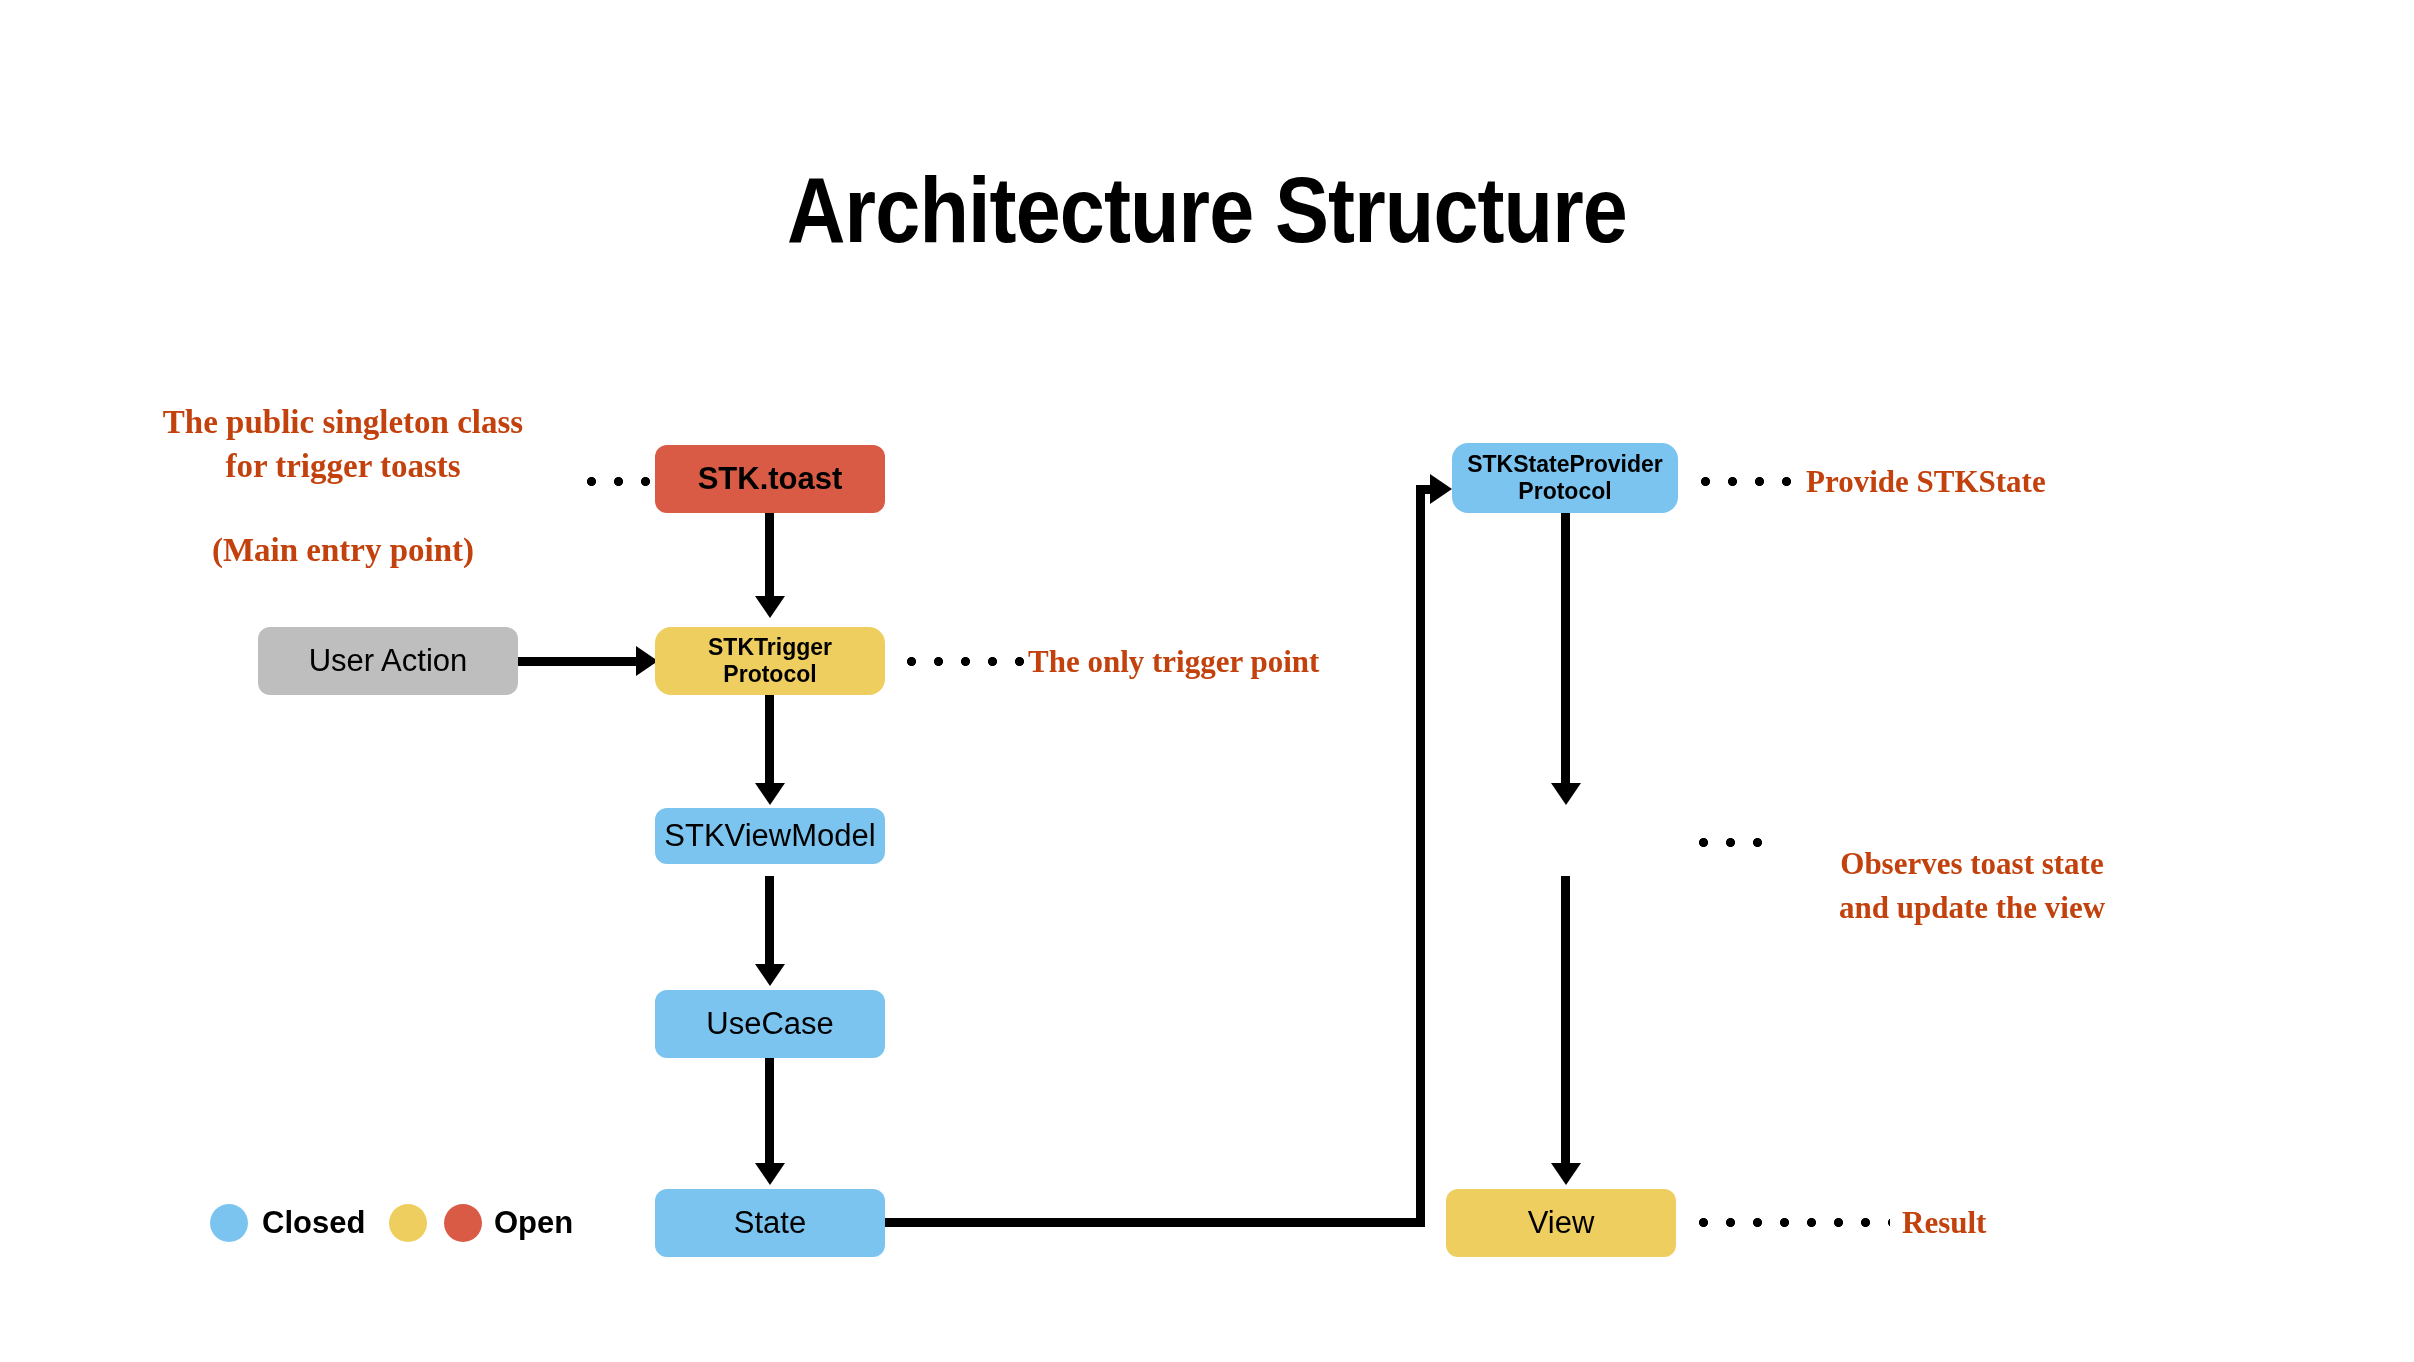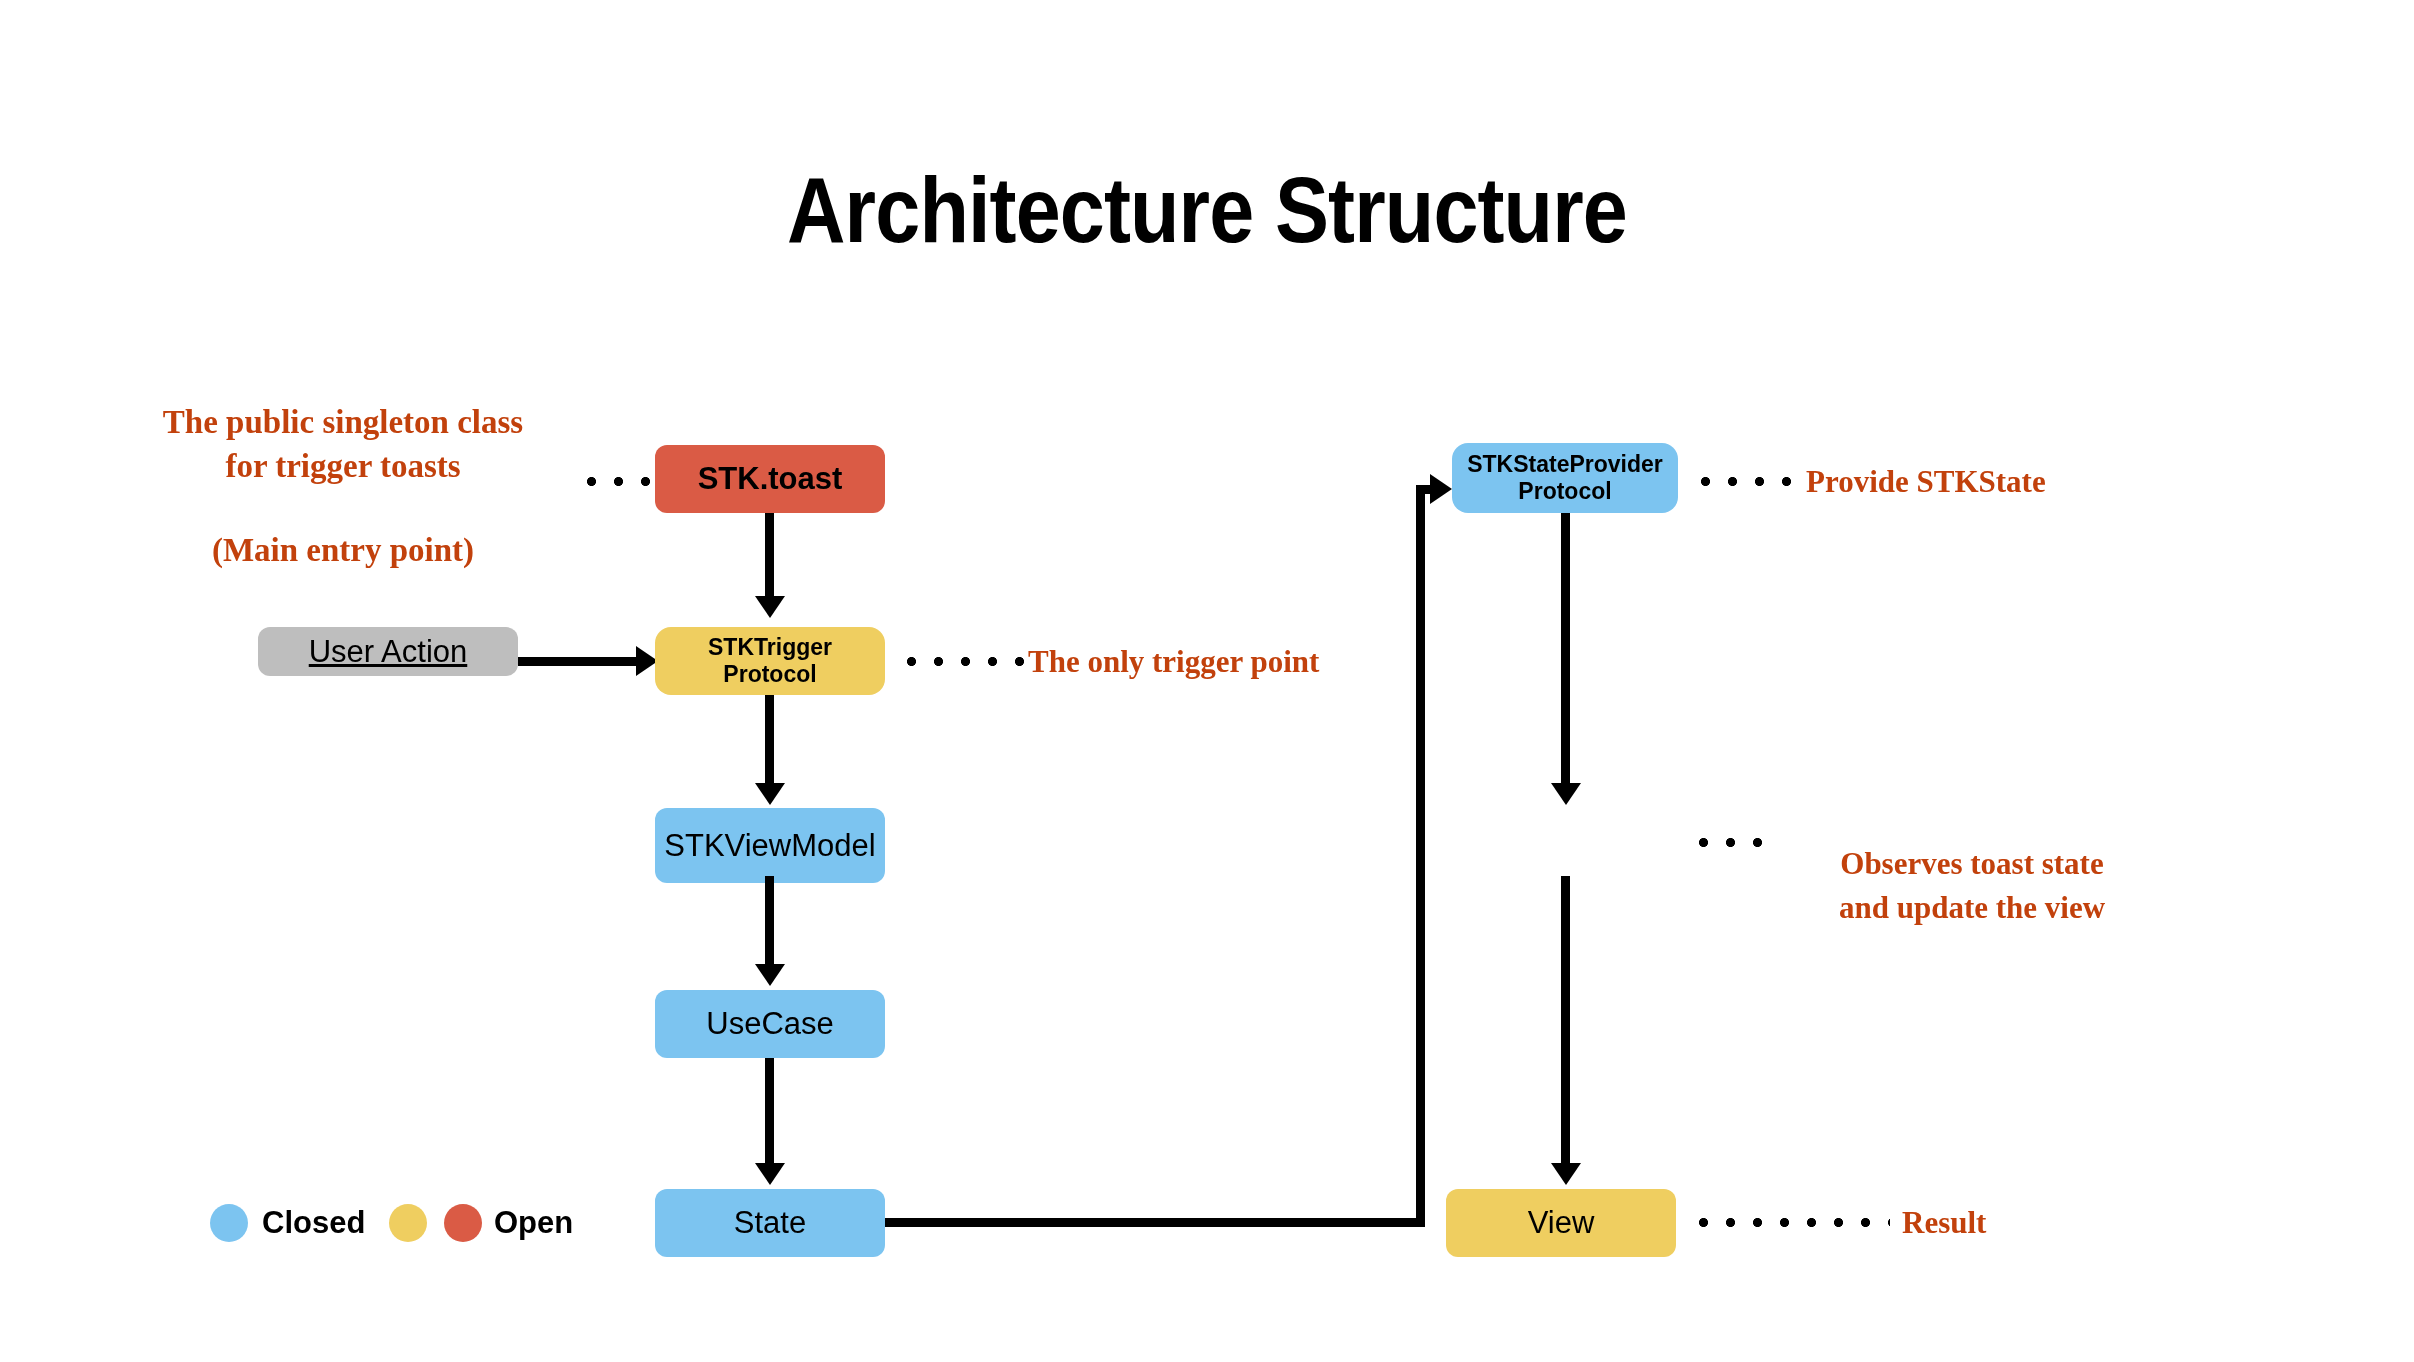"User Action" div.node { height: 49px -> 68px; text-decoration: underline -> none }
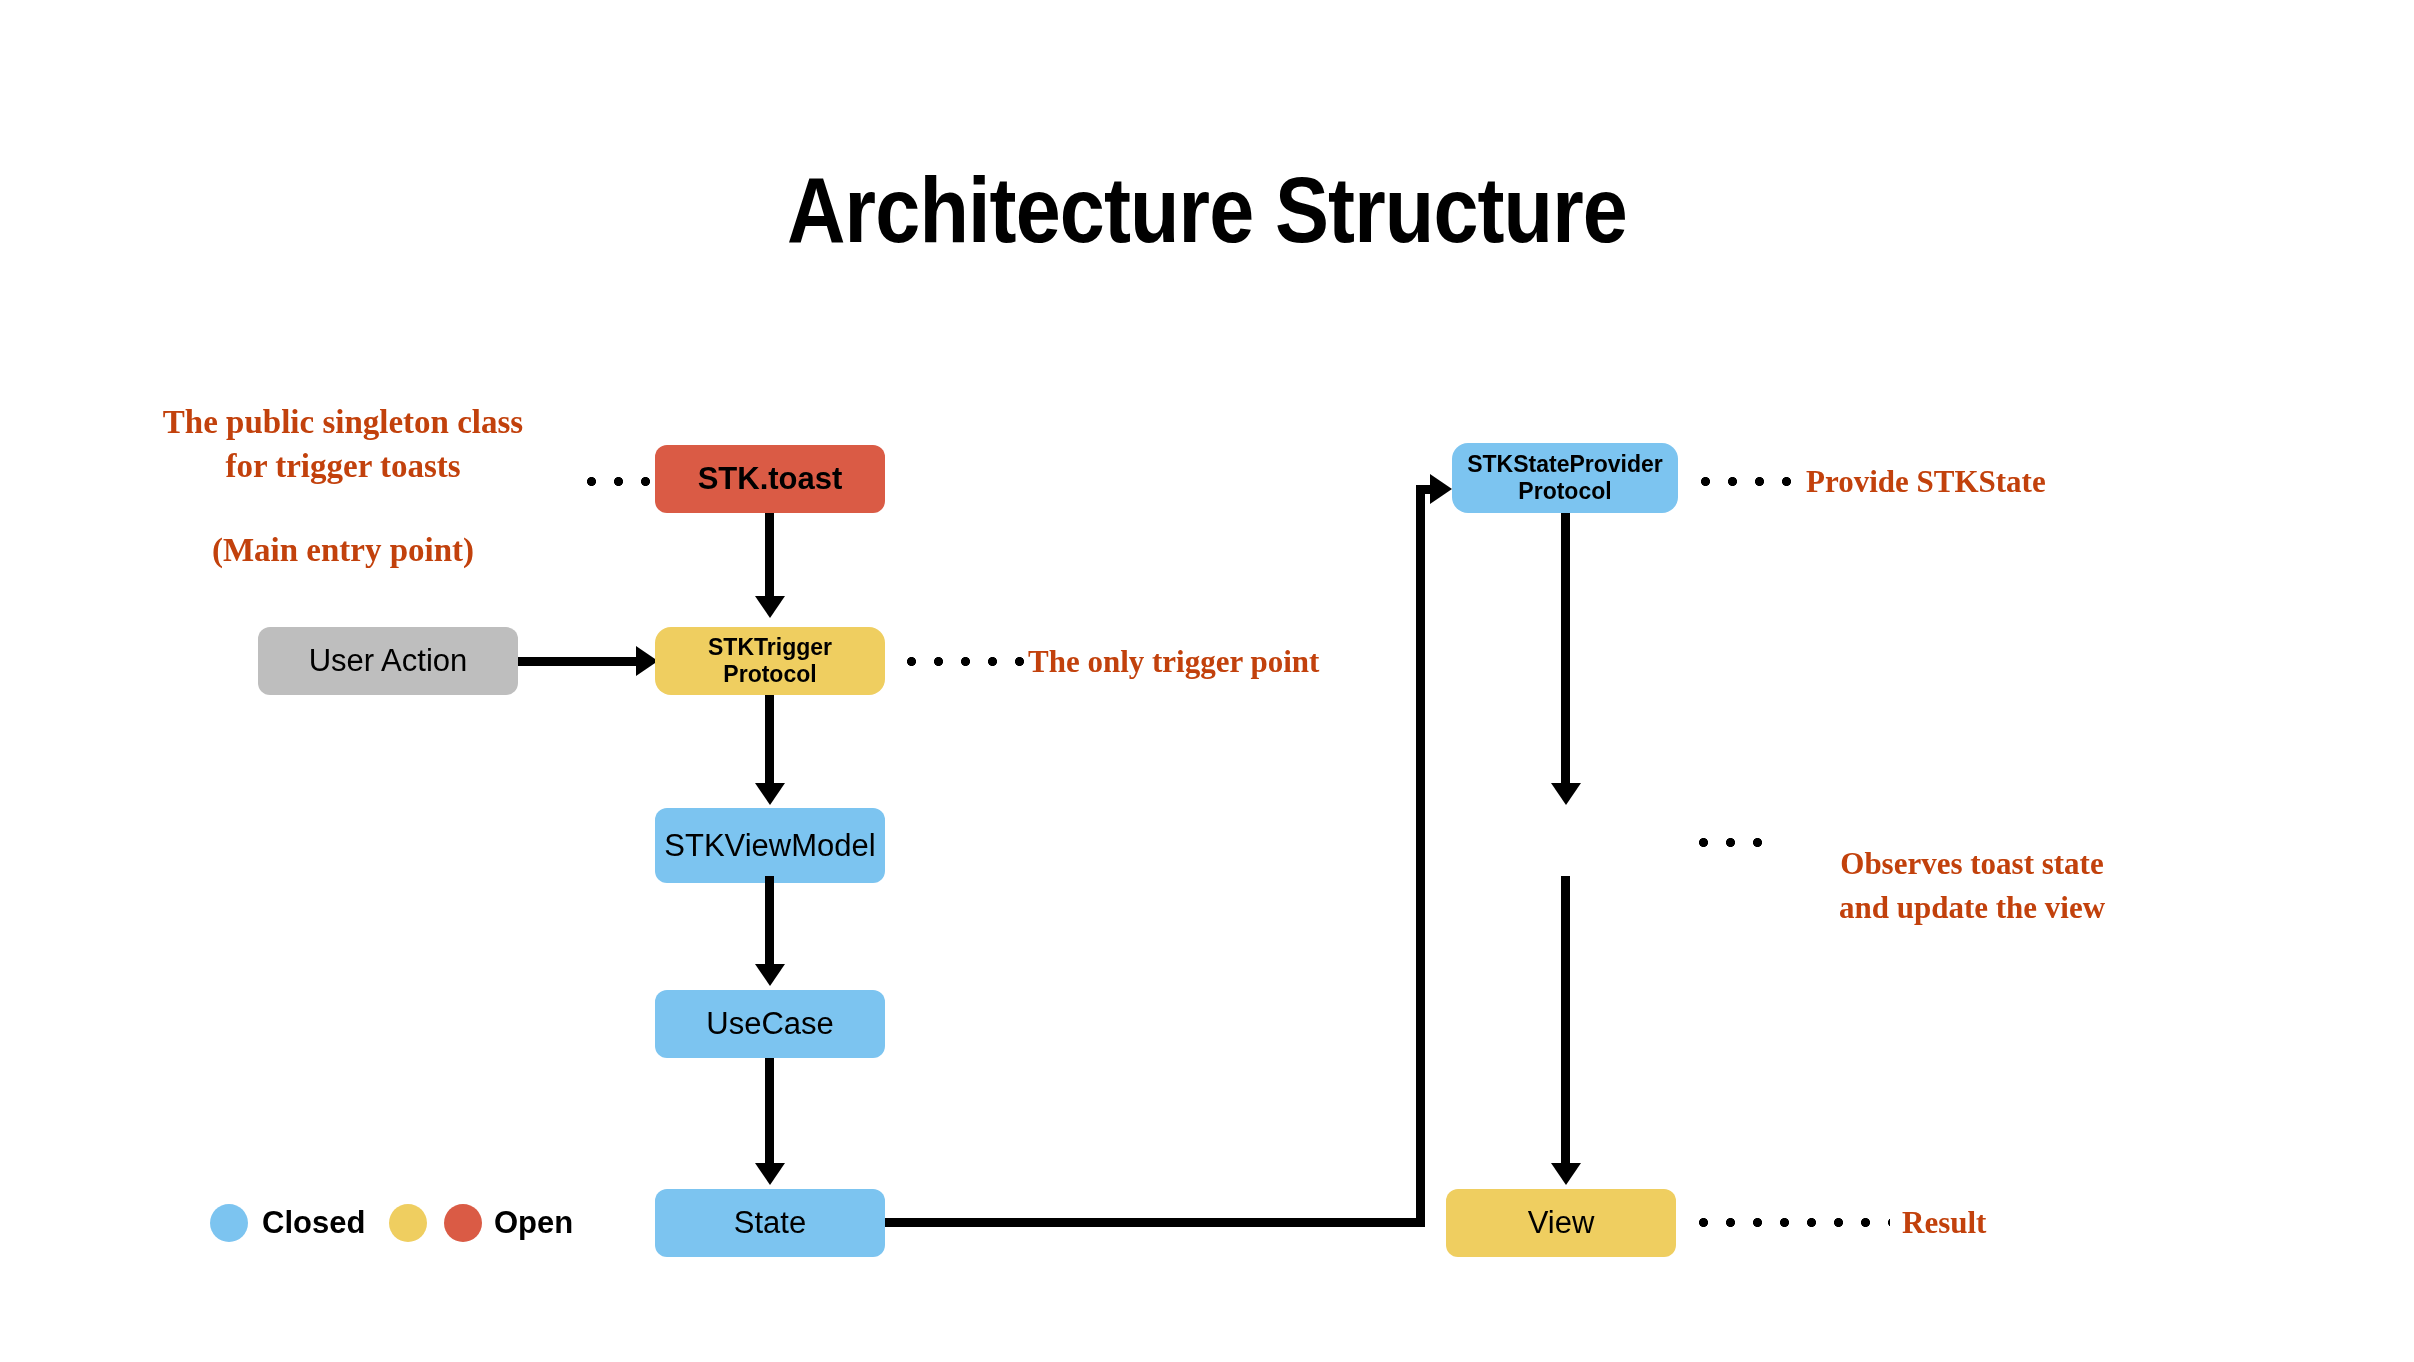"STKViewModel" div.node { height: 75px -> 56px }
